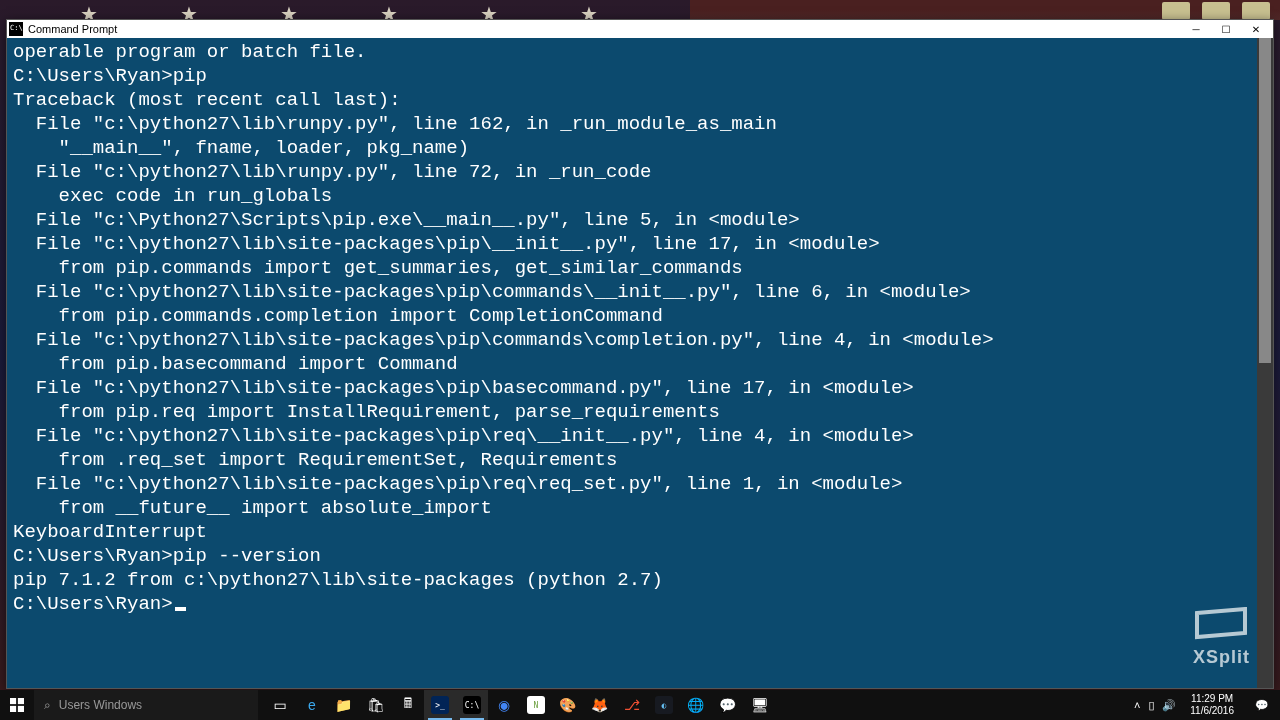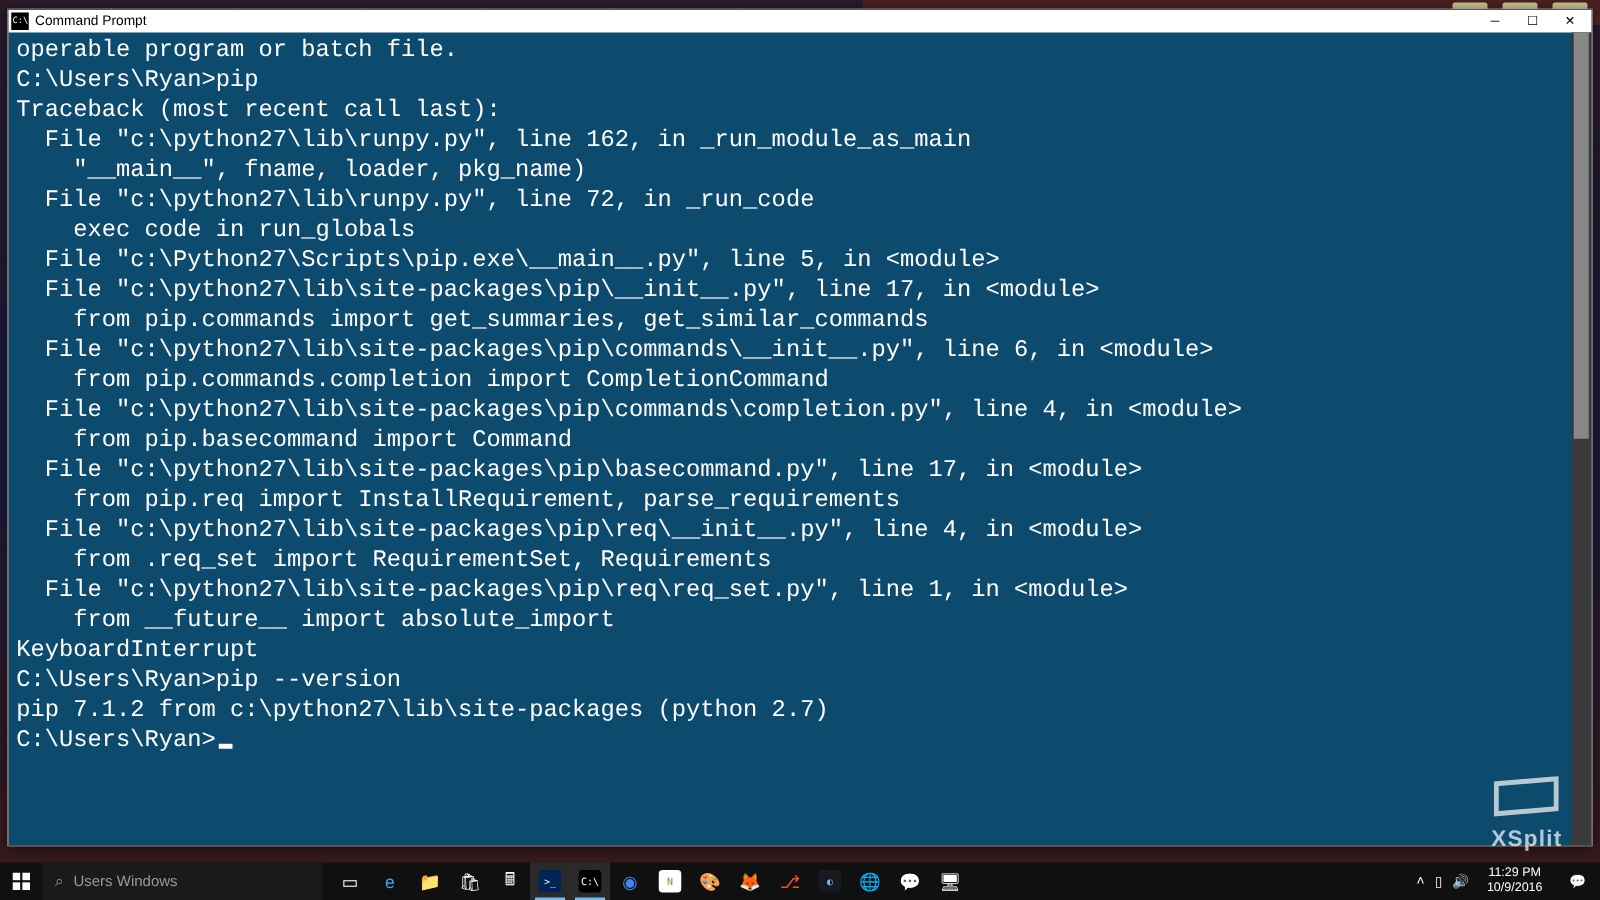"Command Prompt" .cmd-window { top: 7px -> 19px }
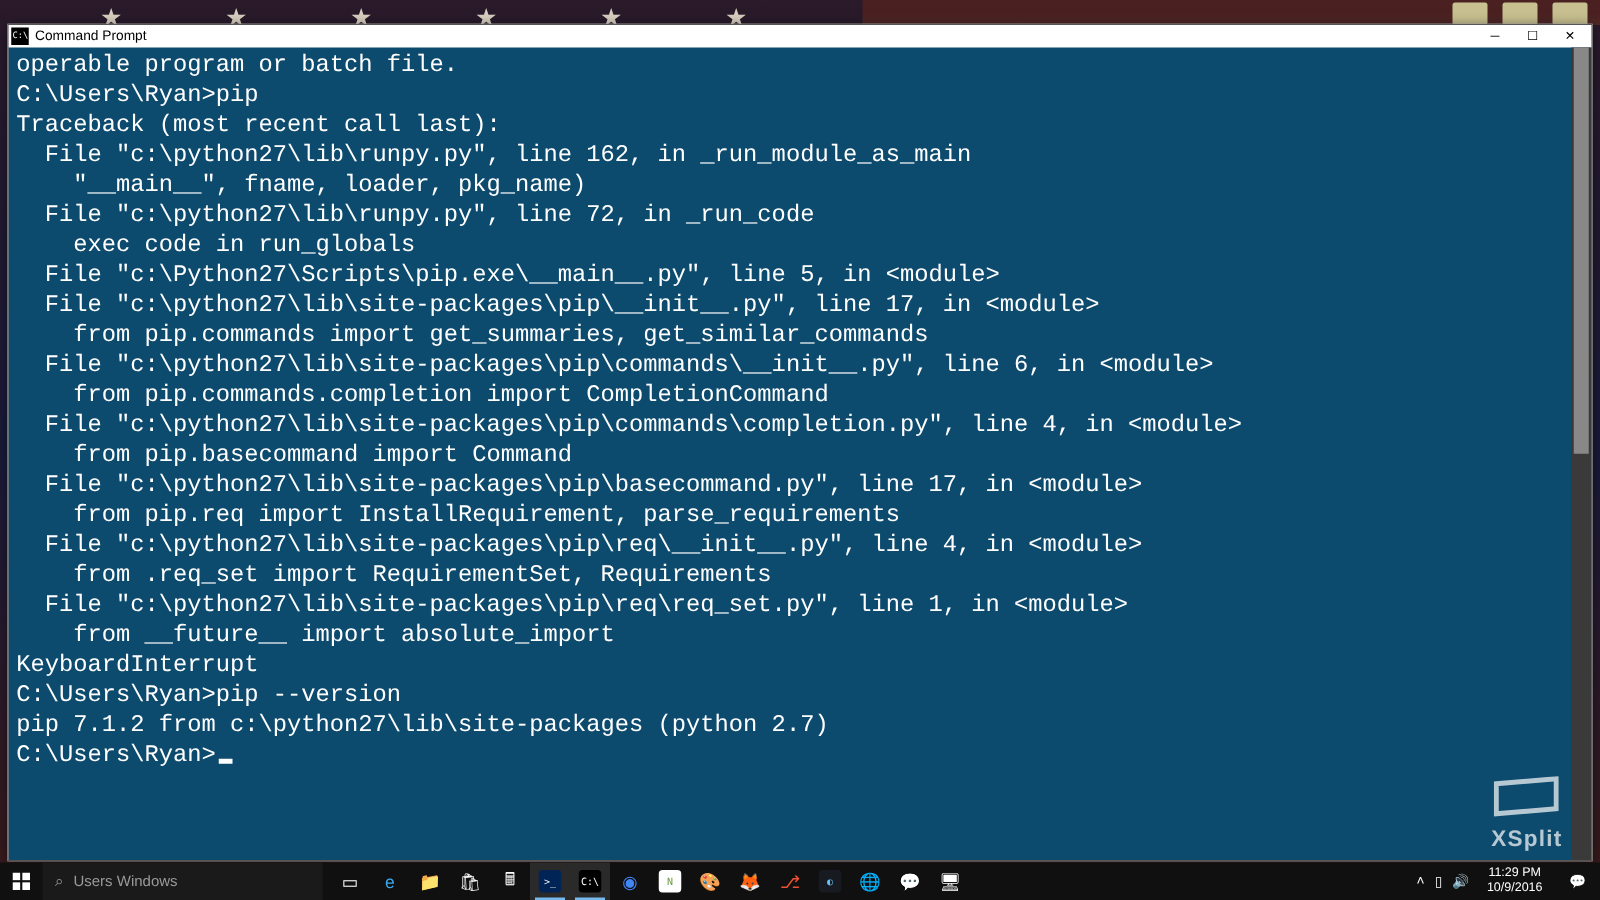"XSplit" .watermark { bottom: 38px -> 52px }
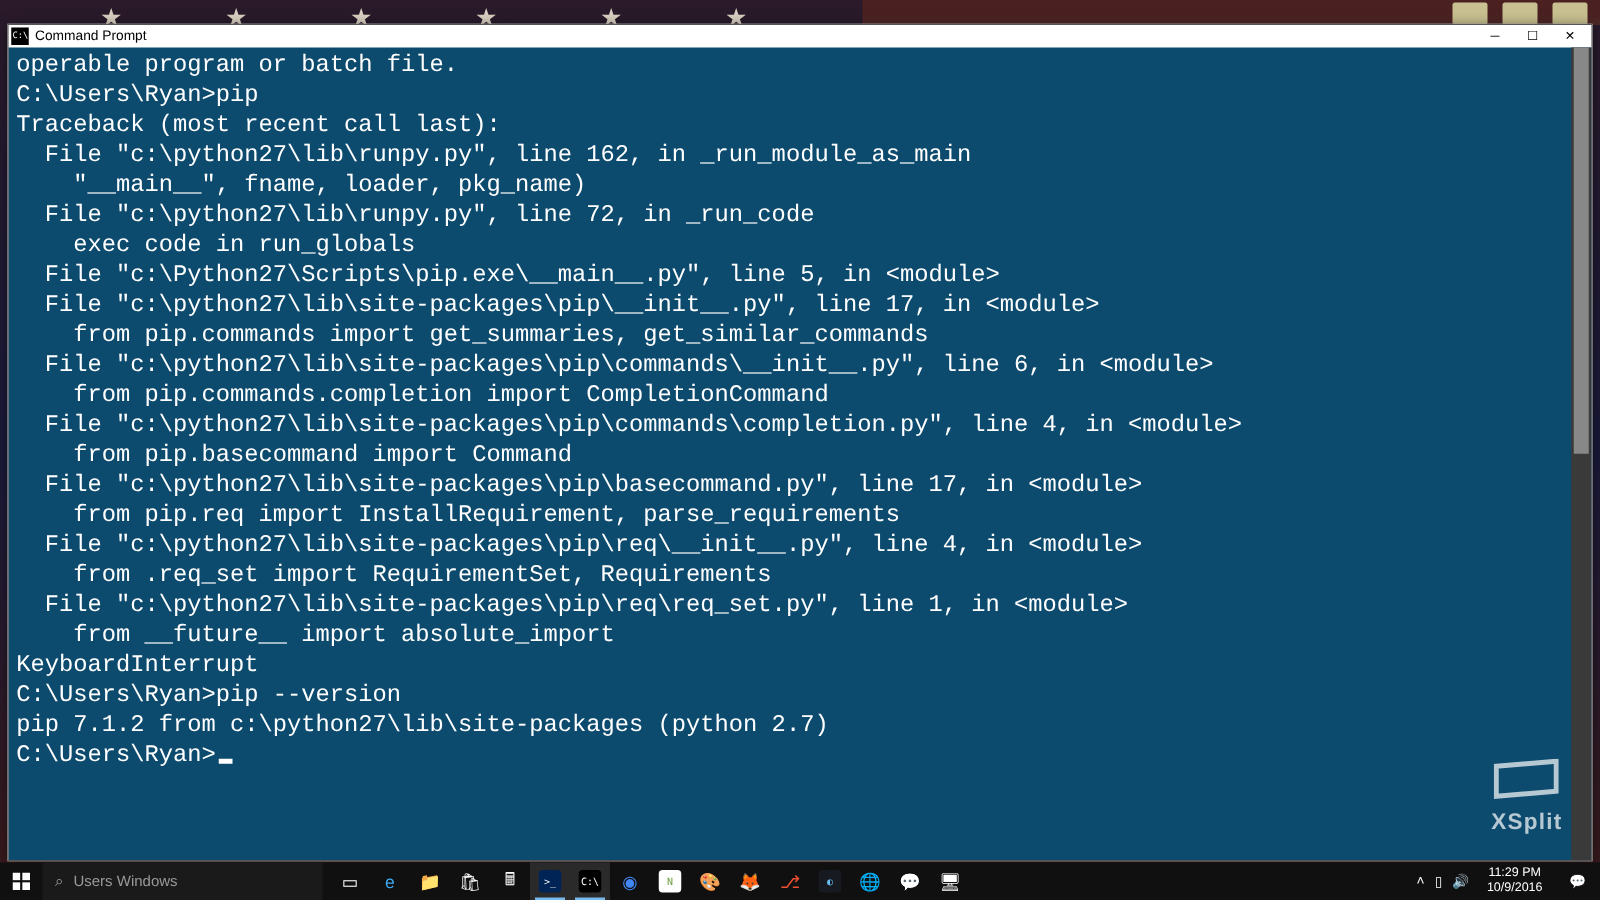"10/9/2016" div { text: 10/9/2016 -> 11/6/2016 }
